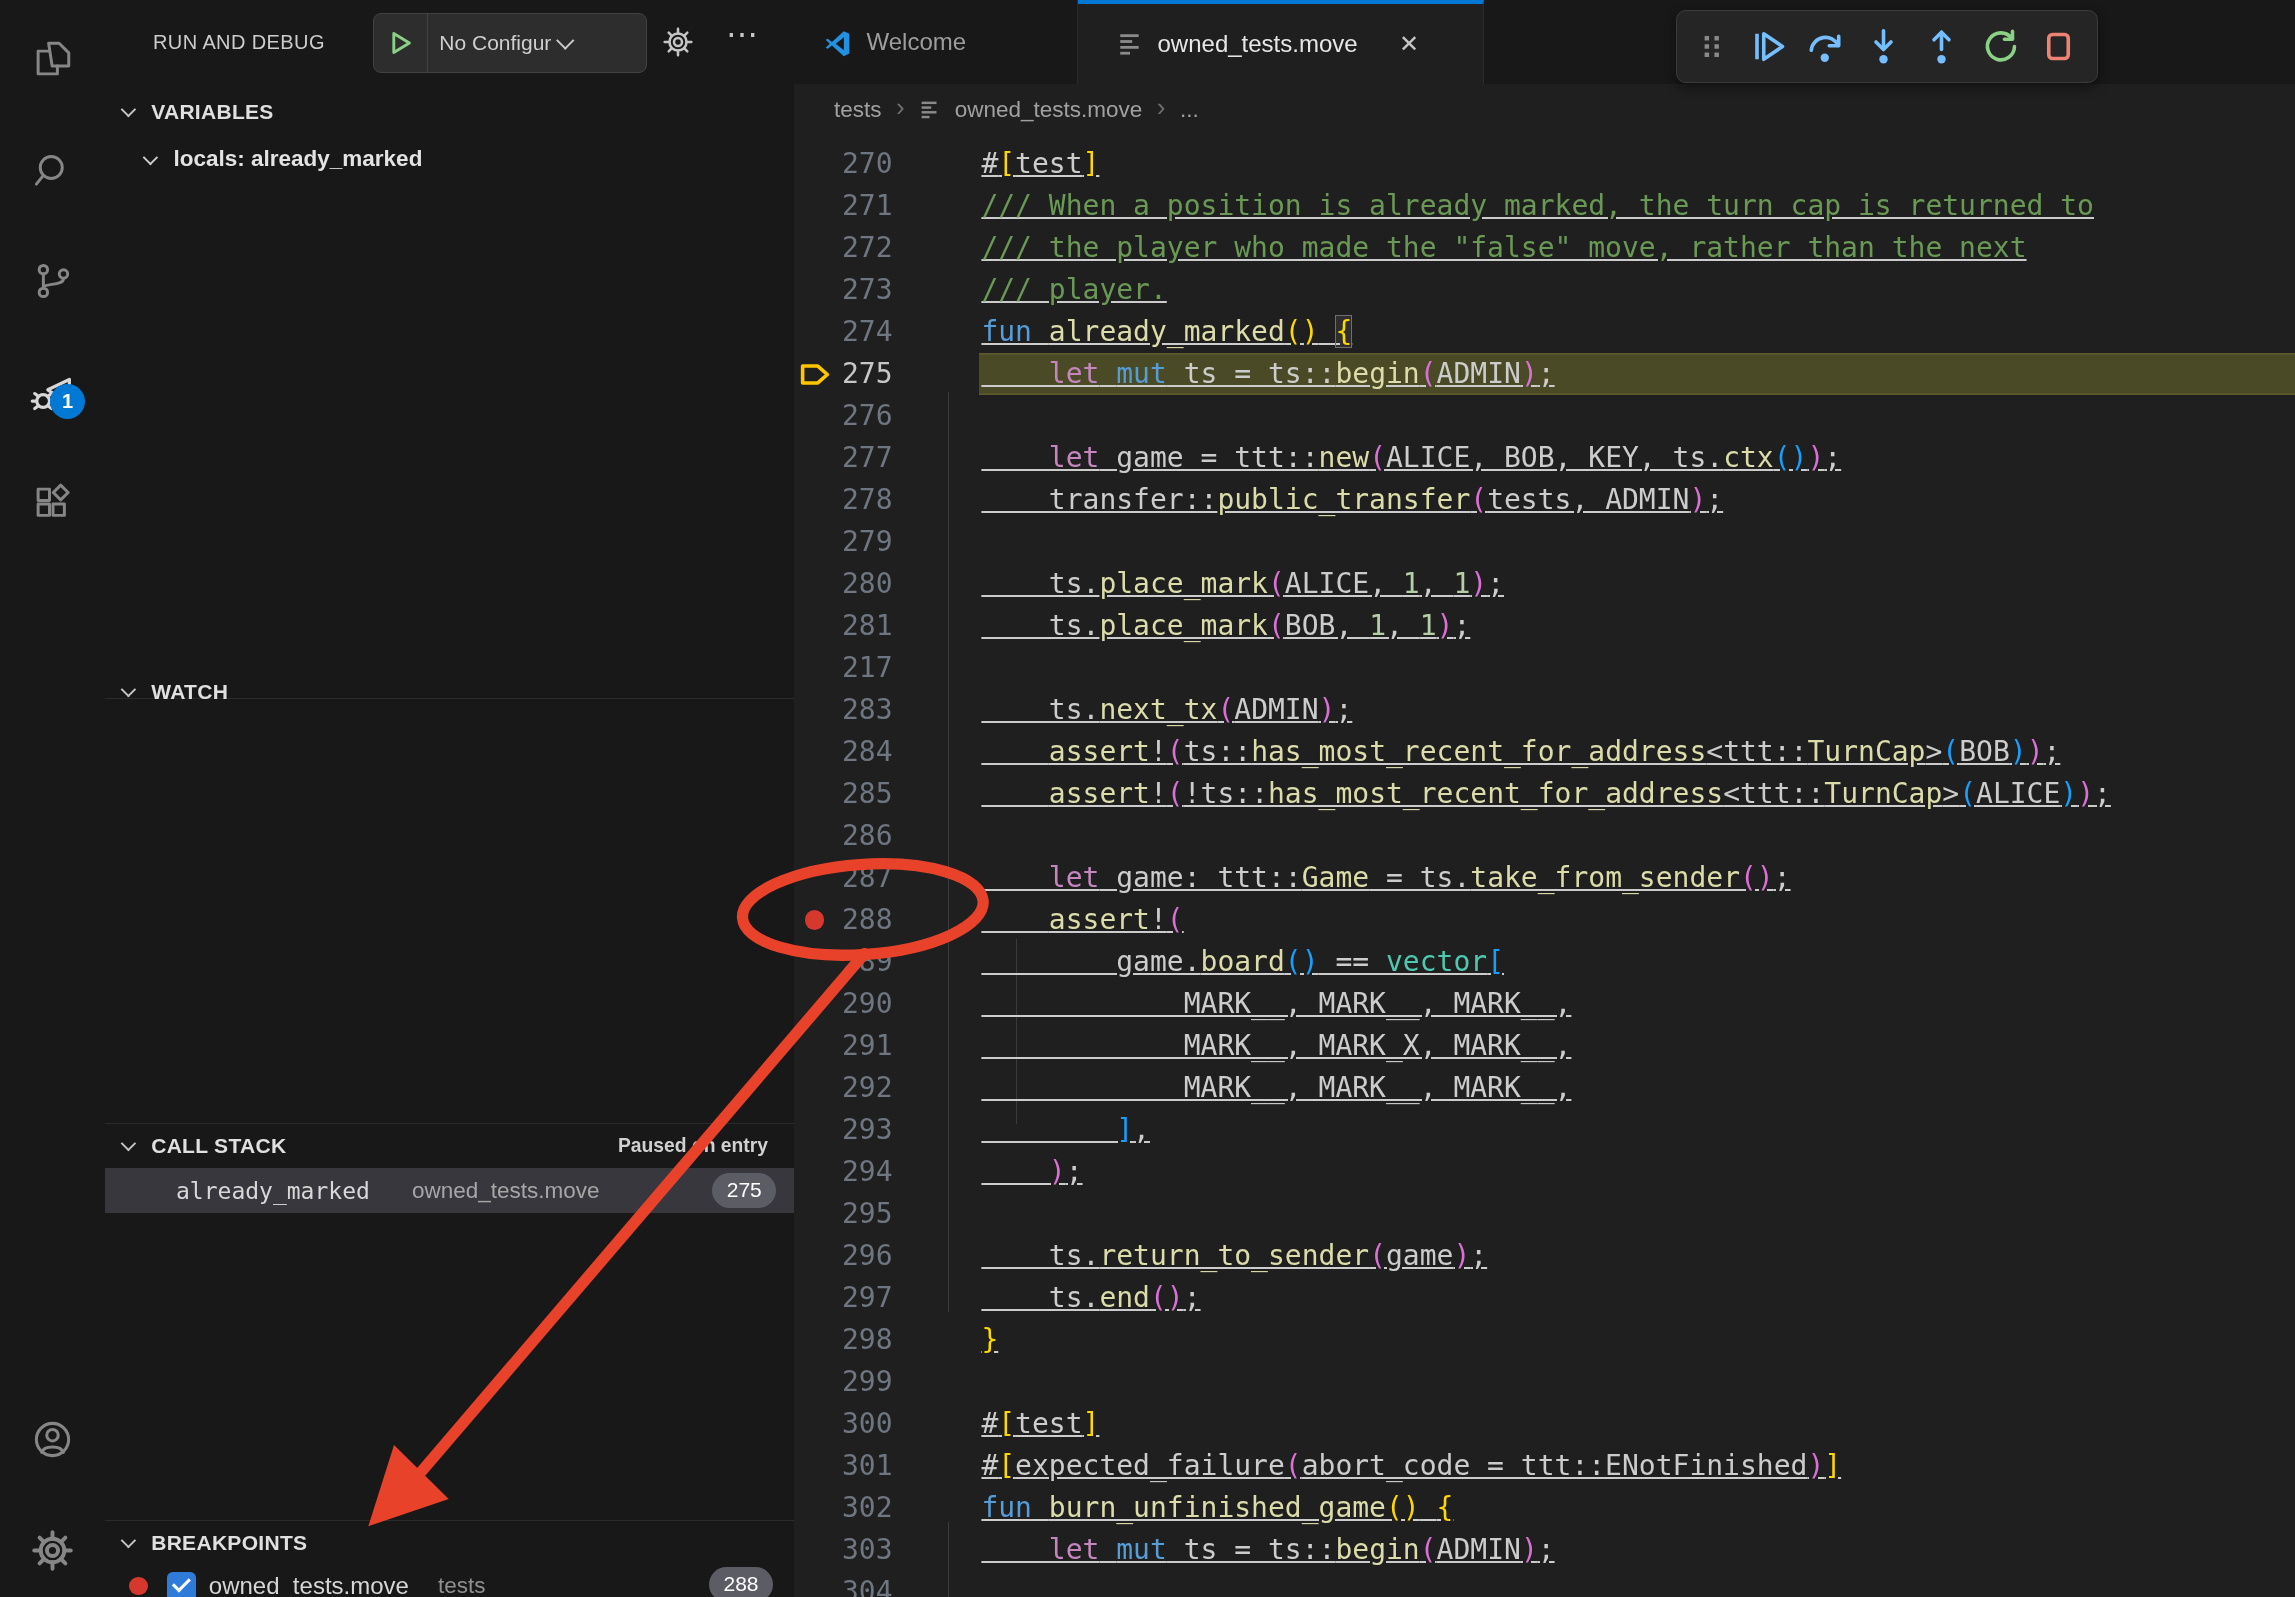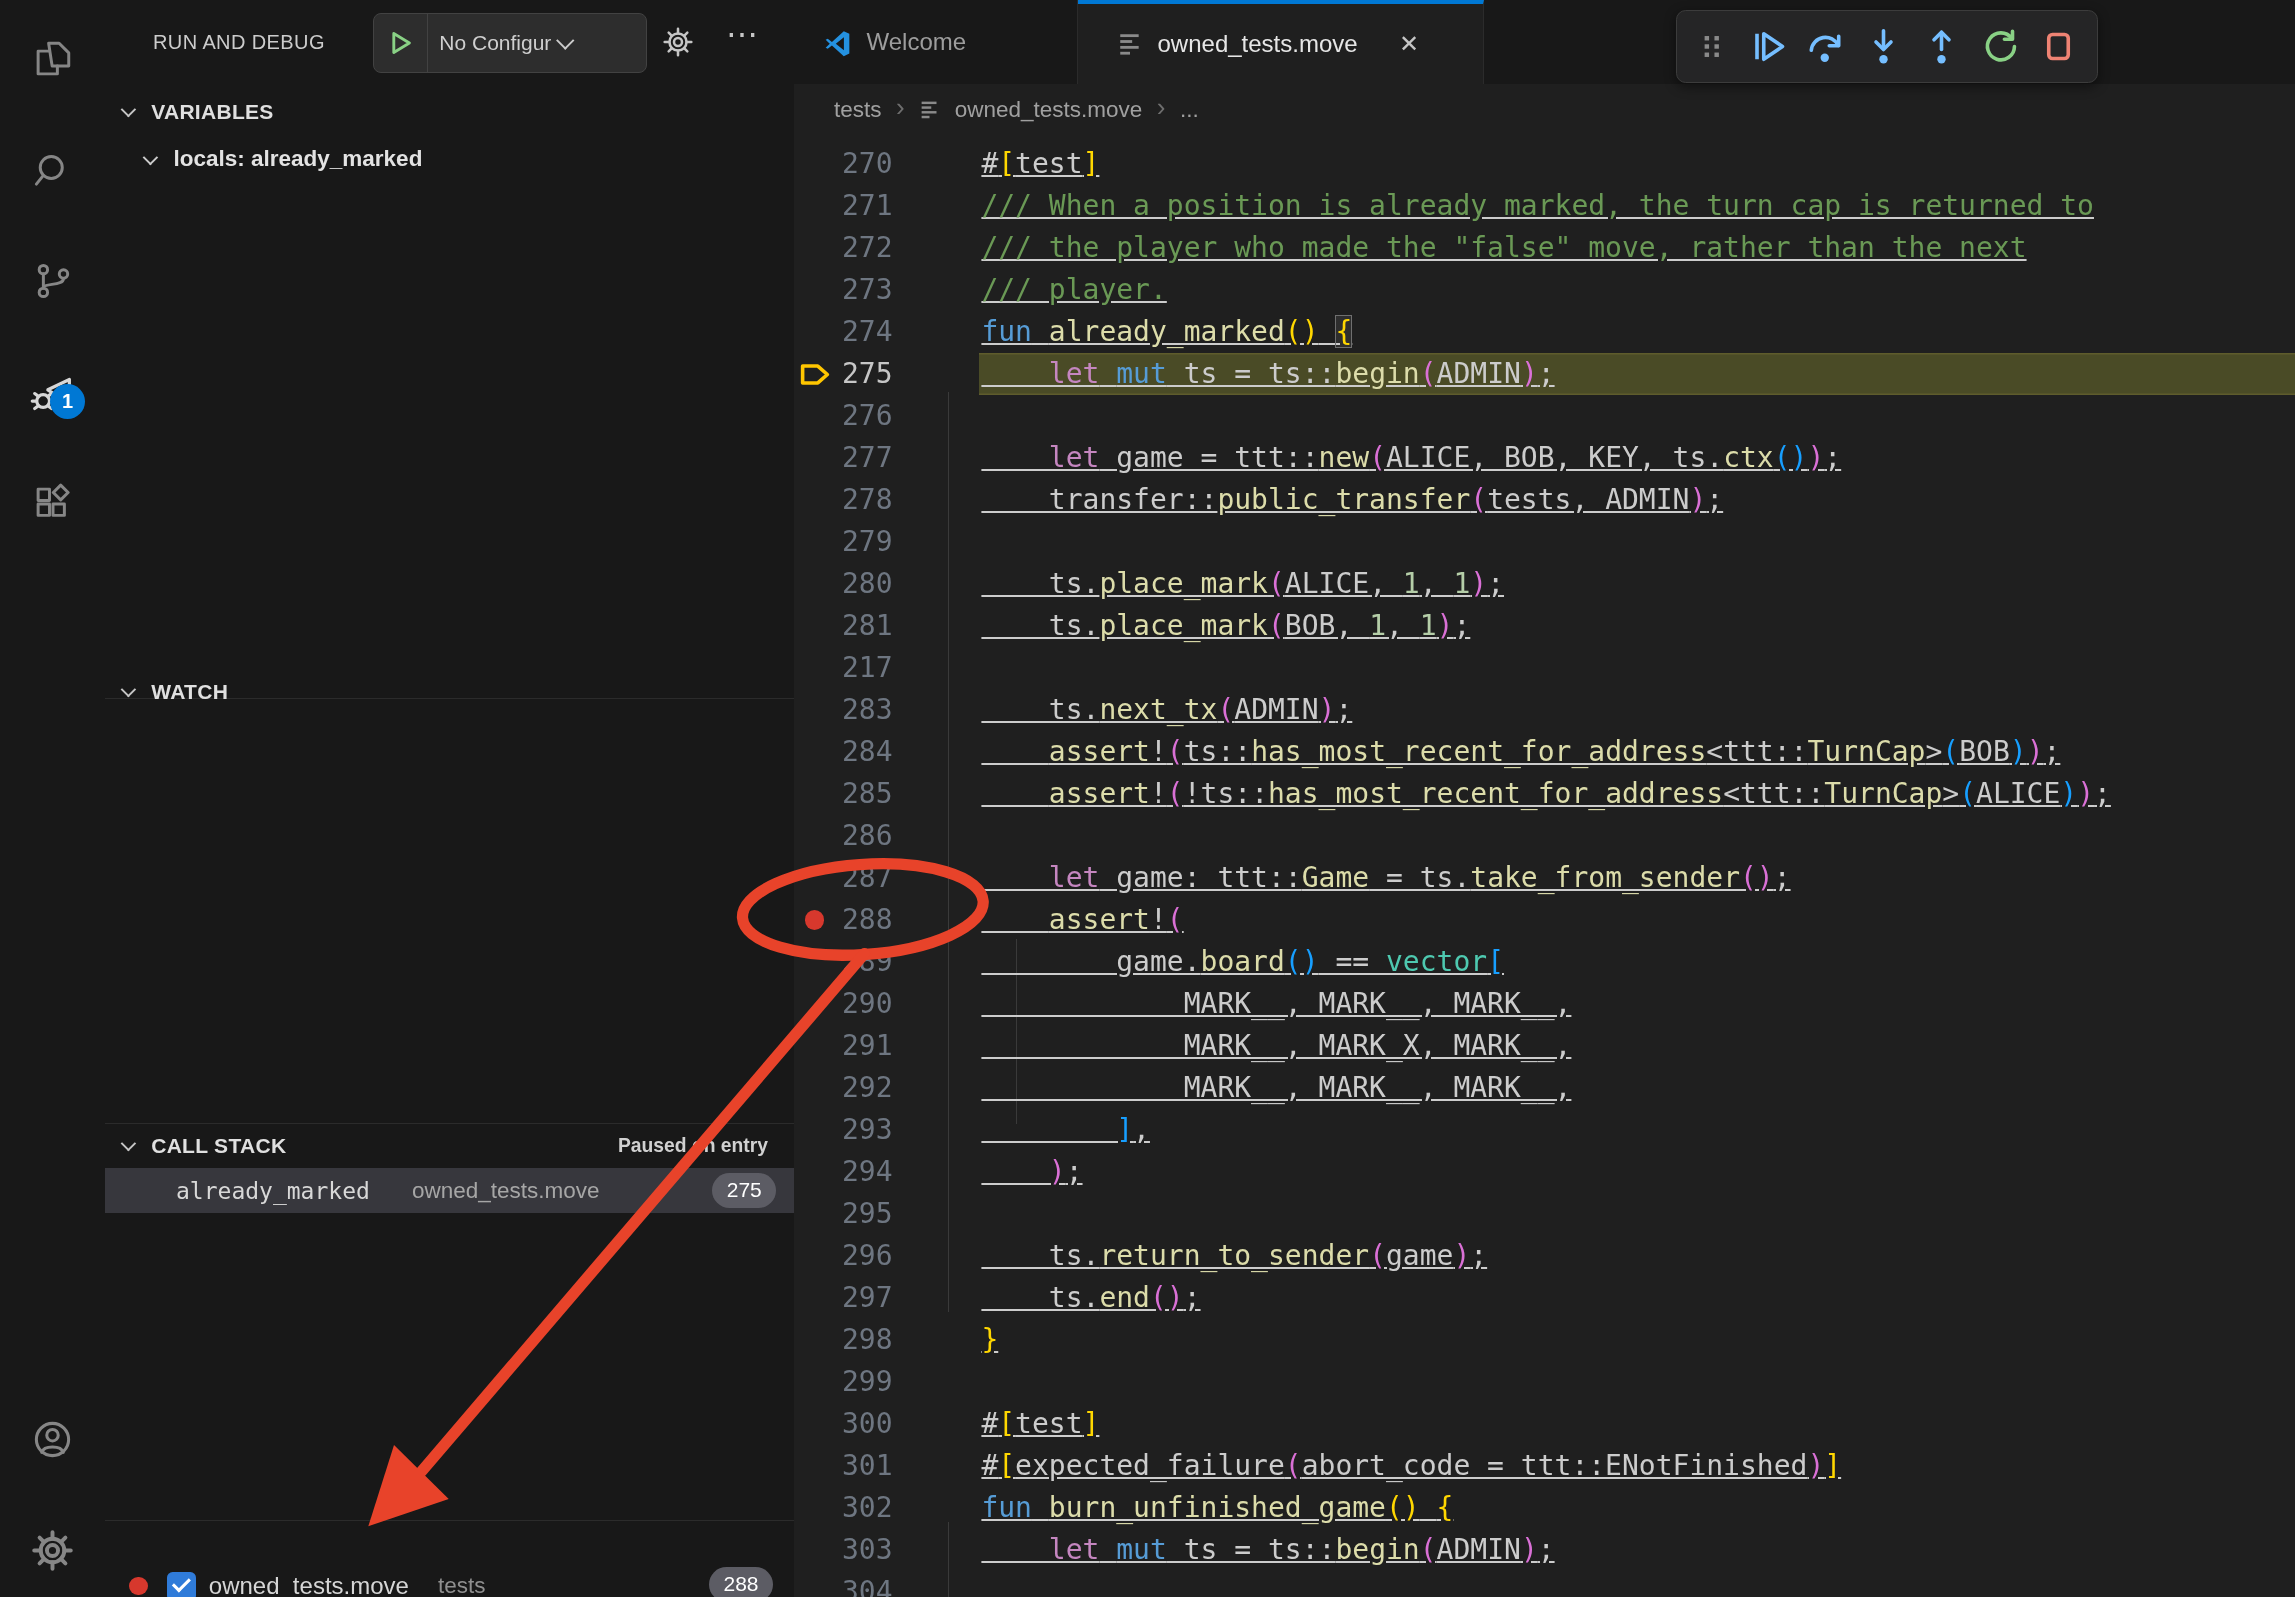"BREAKPOINTS" div.sec-head { html: none -> <div> <span></span> <span>BREAKPOINTS</span> </div> }
